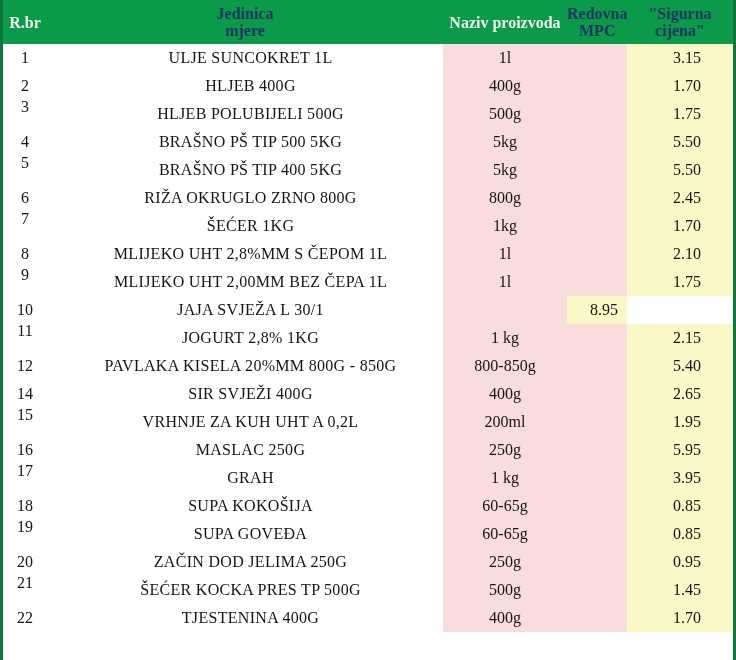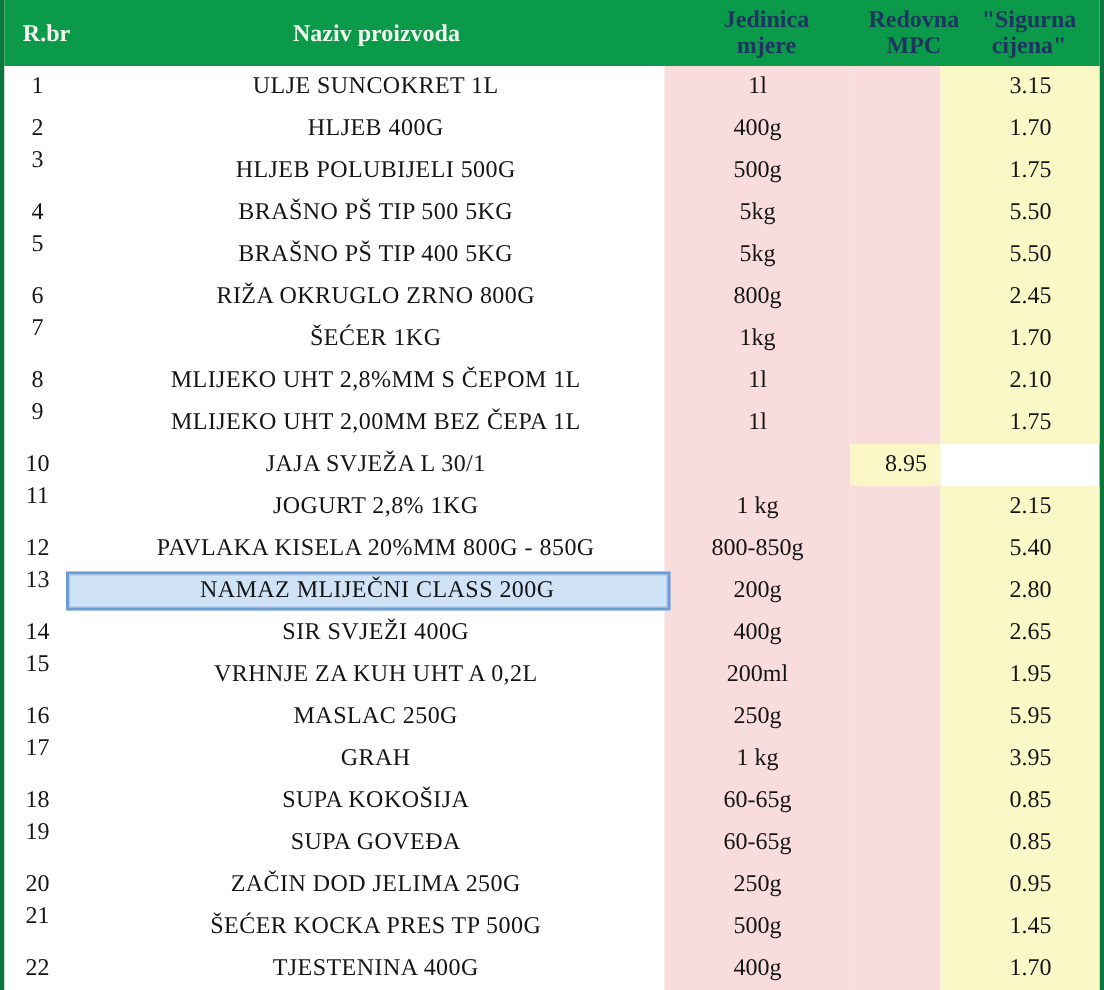"R.br" .hcell { padding-left: 12px -> none }
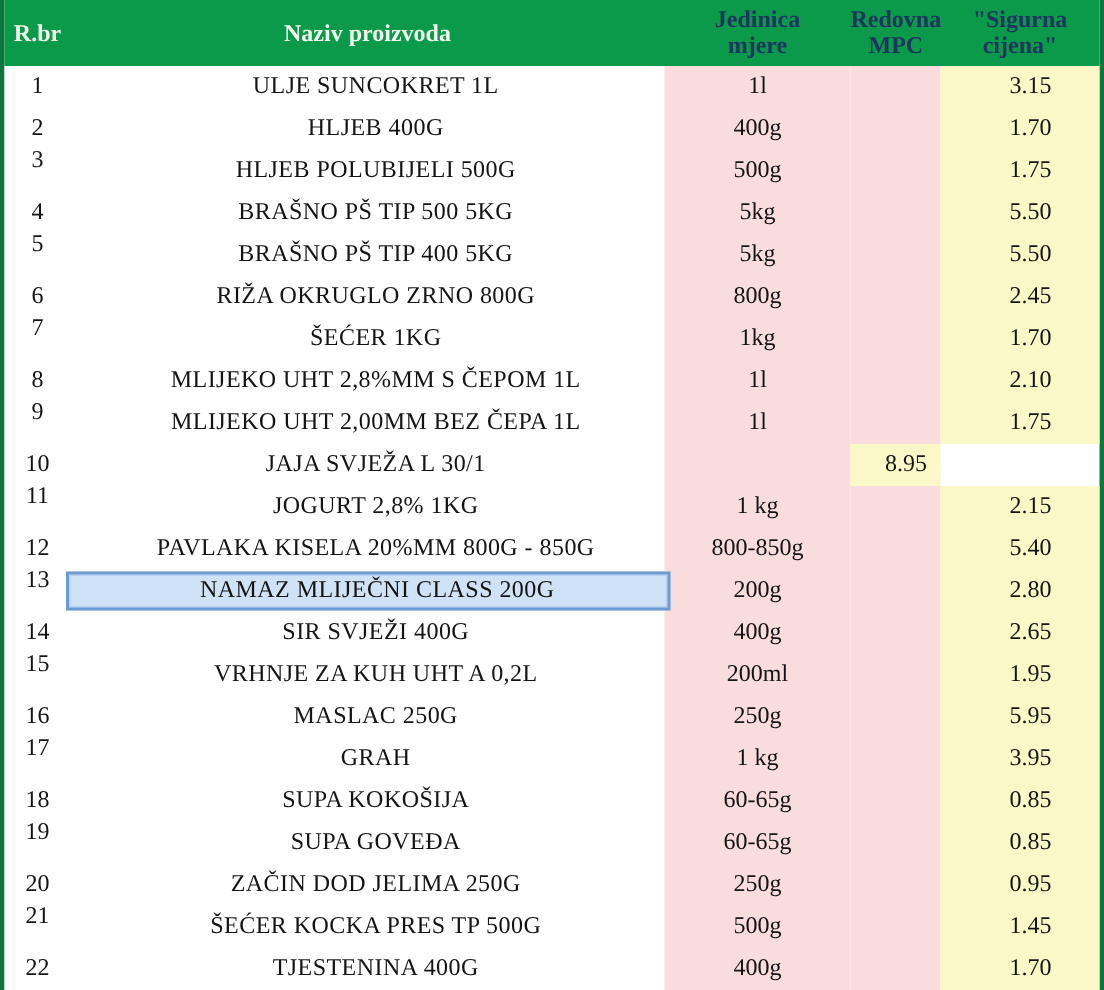"Naziv proizvoda" div.hcell { order: before "Jedinica mjere" -> after "Jedinica mjere" }
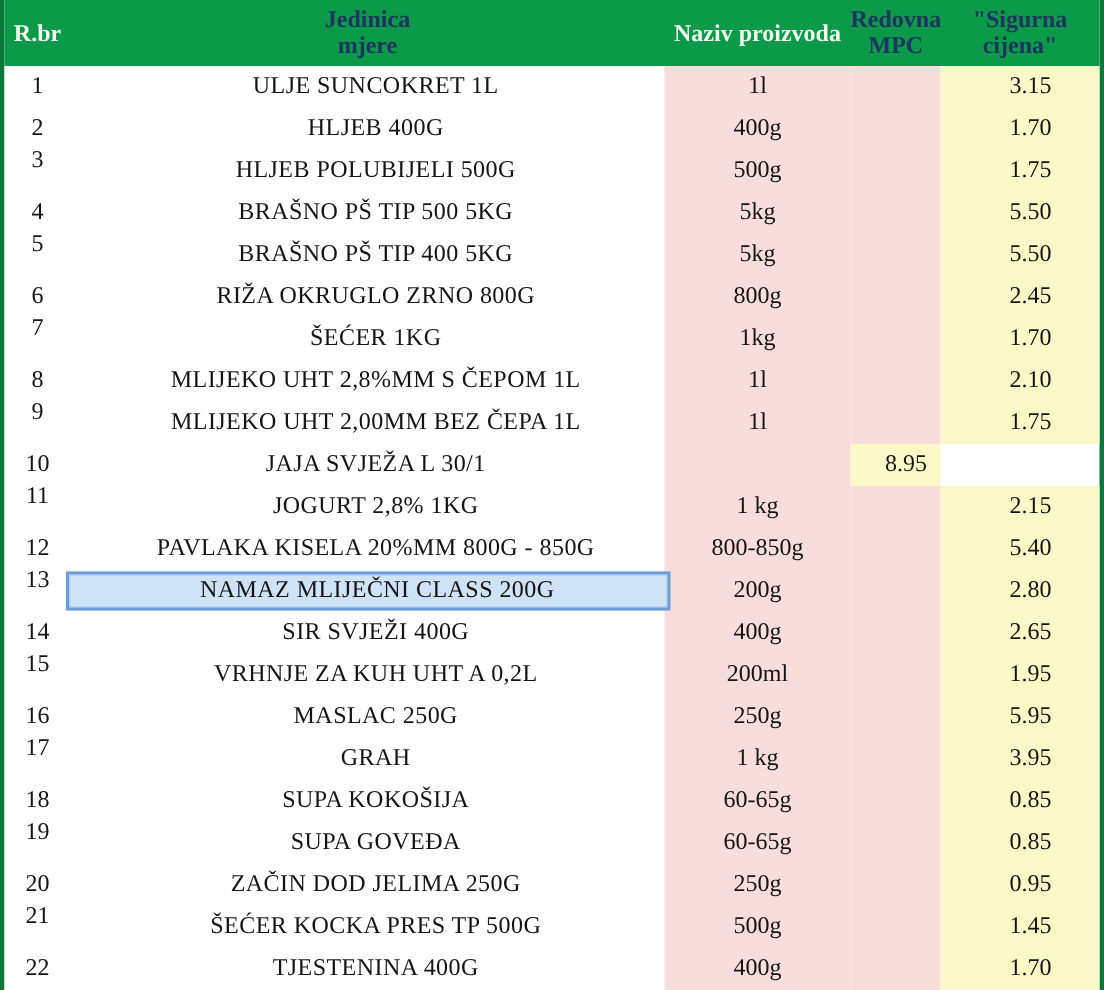"13" div.row { html: <div> <div> <span>13</span> </div> <div> <span>NAMAZ MLIJEČNI CLASS 200G</span> </div> <div> <span>200g</span> </div> <div> <span></span> </div> <div> <span>2.80</span> </div> </div> -> none }
